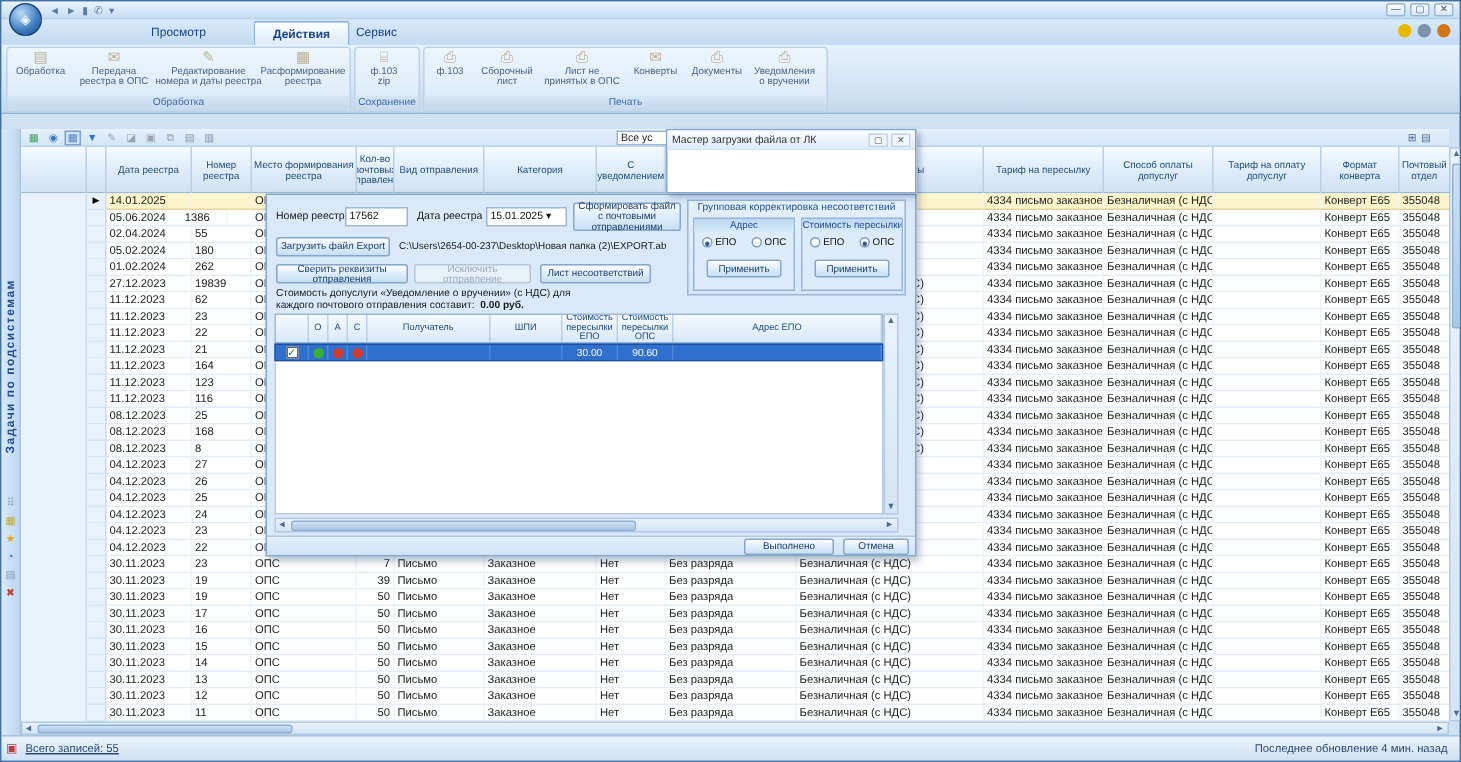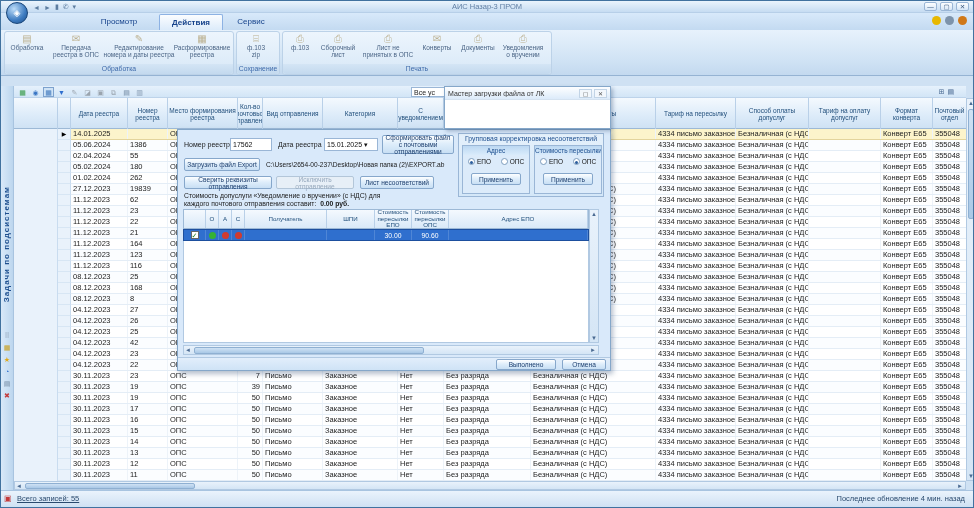"АИС Назар-3 ПРОМ" div.abs { html: <div>АИС Назар-3 ПРОМ</div> -> none }
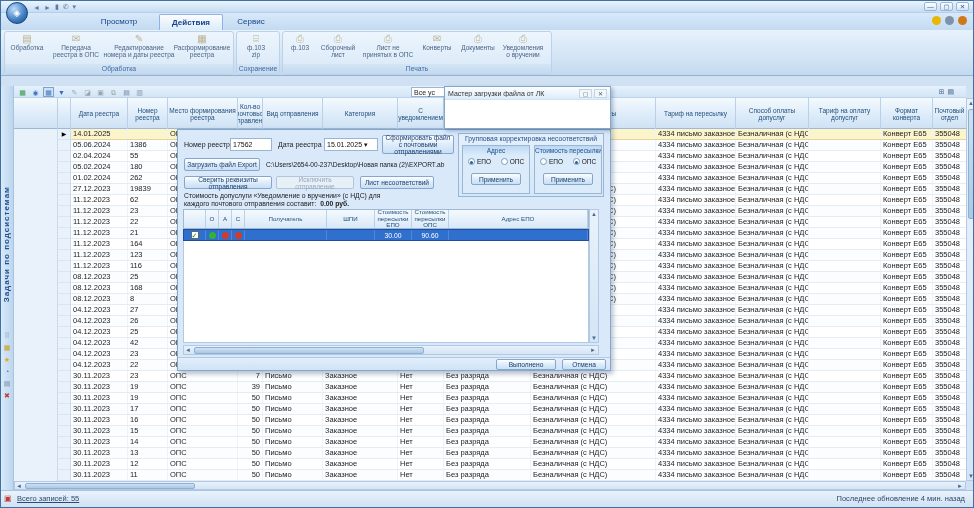"Действия" span.rtab { left: 158px -> 168px }
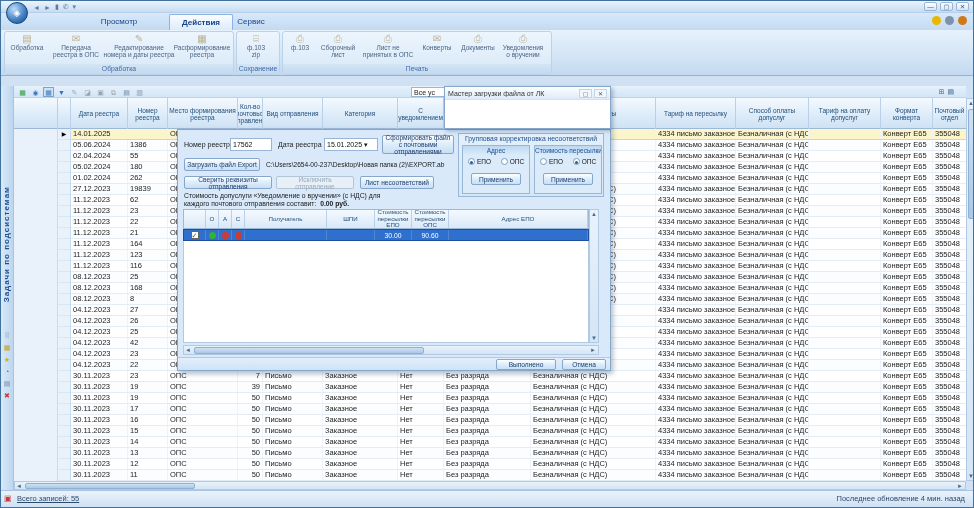"1386" div.gcell { left: 114px -> 98px; text-align: none -> center }
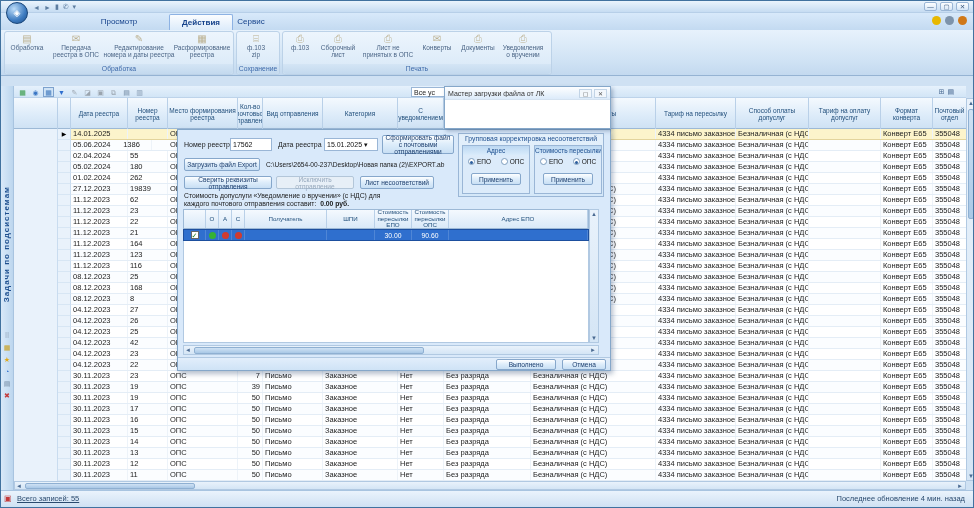"42" div.gcell { text: 42 -> 24 }
